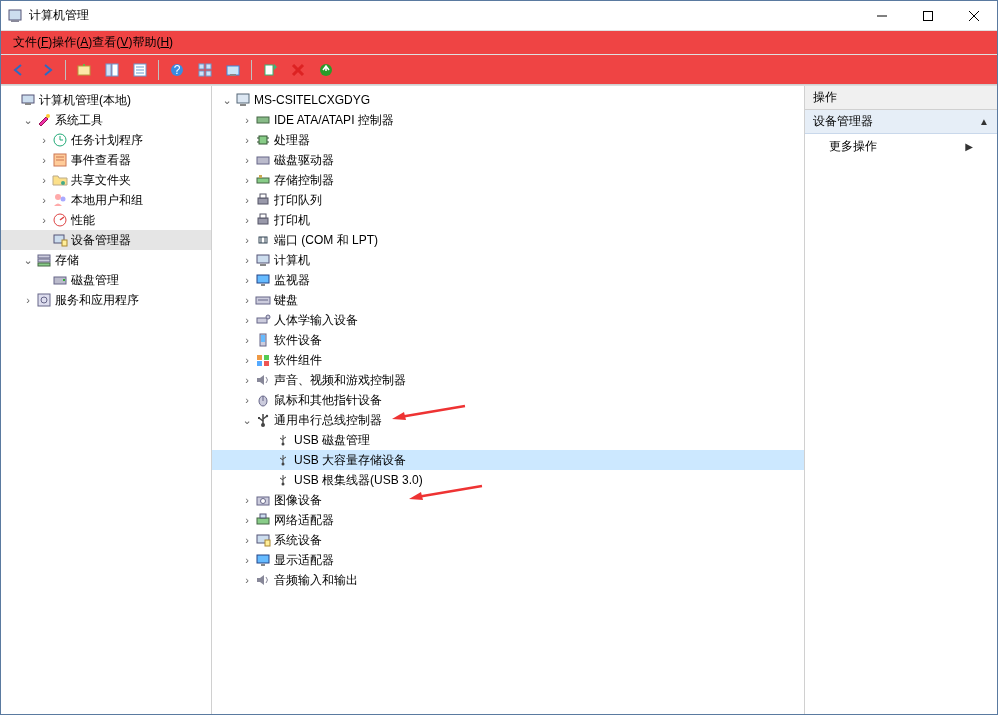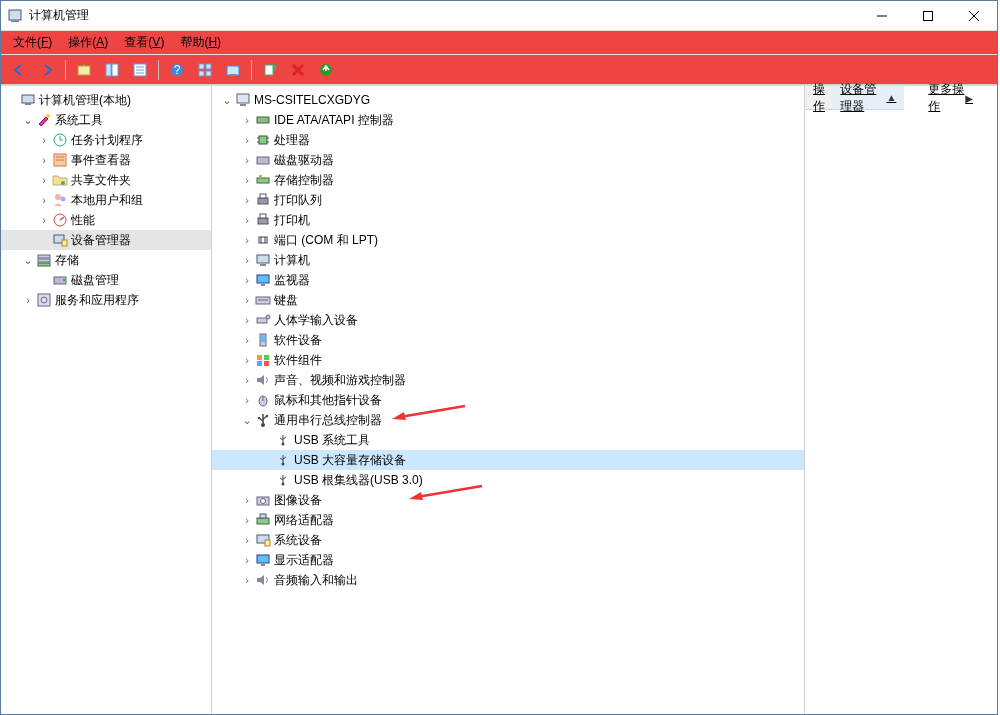"文件(F)" .menubar { gap: 16px -> none }
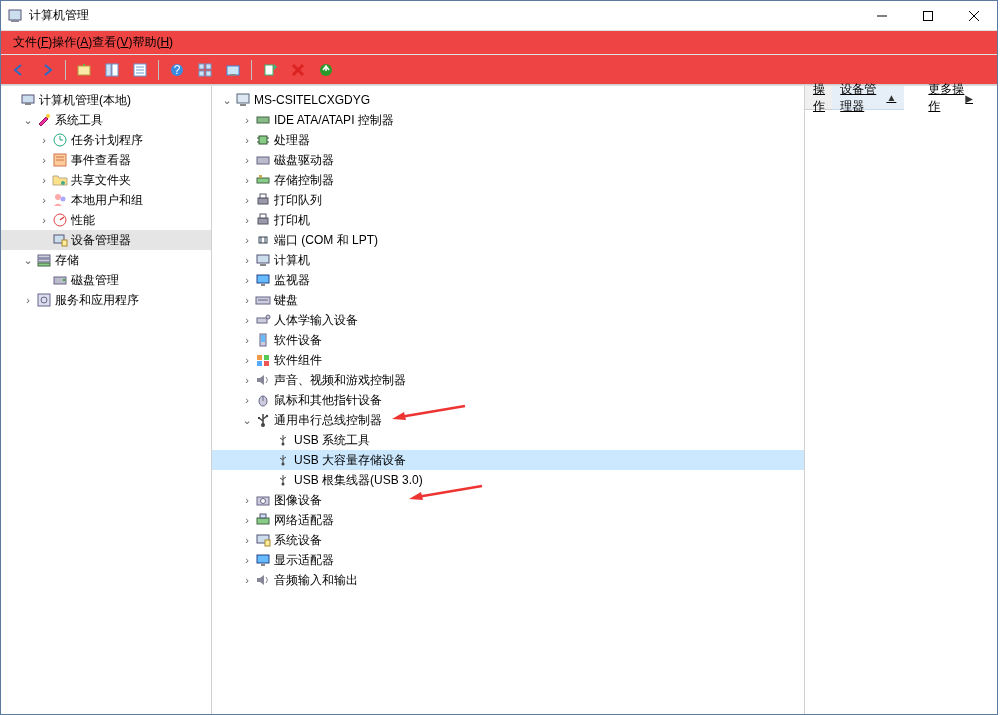"操作" .right-pane { flex-direction: row -> column; text-decoration: underline -> none }
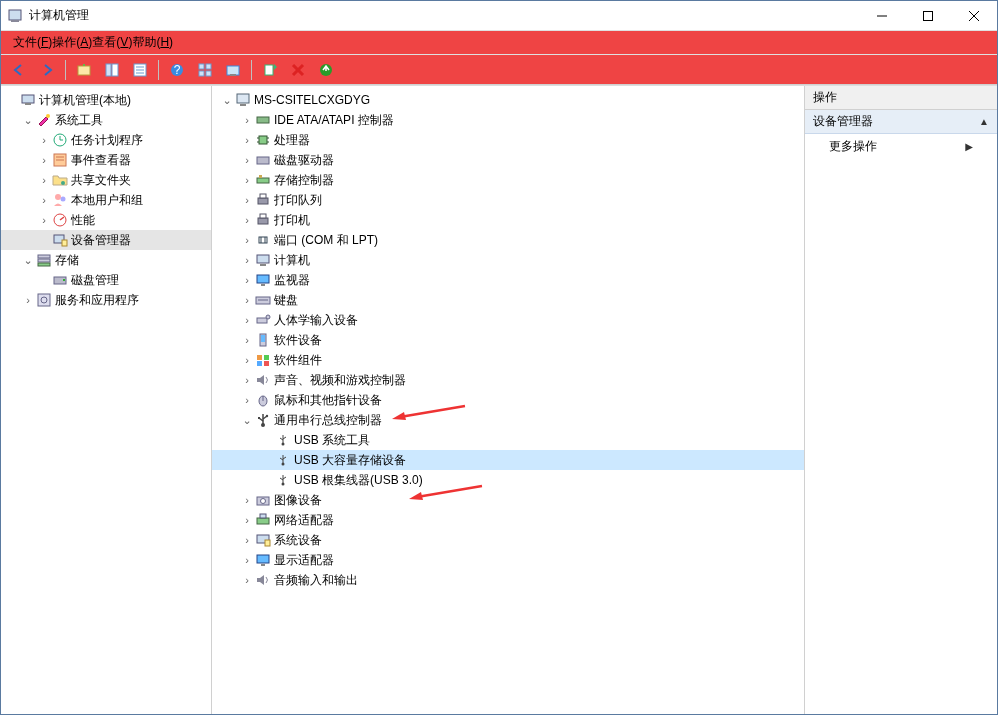"USB 系统工具" span { text: 系统工具 -> 磁盘管理 }
